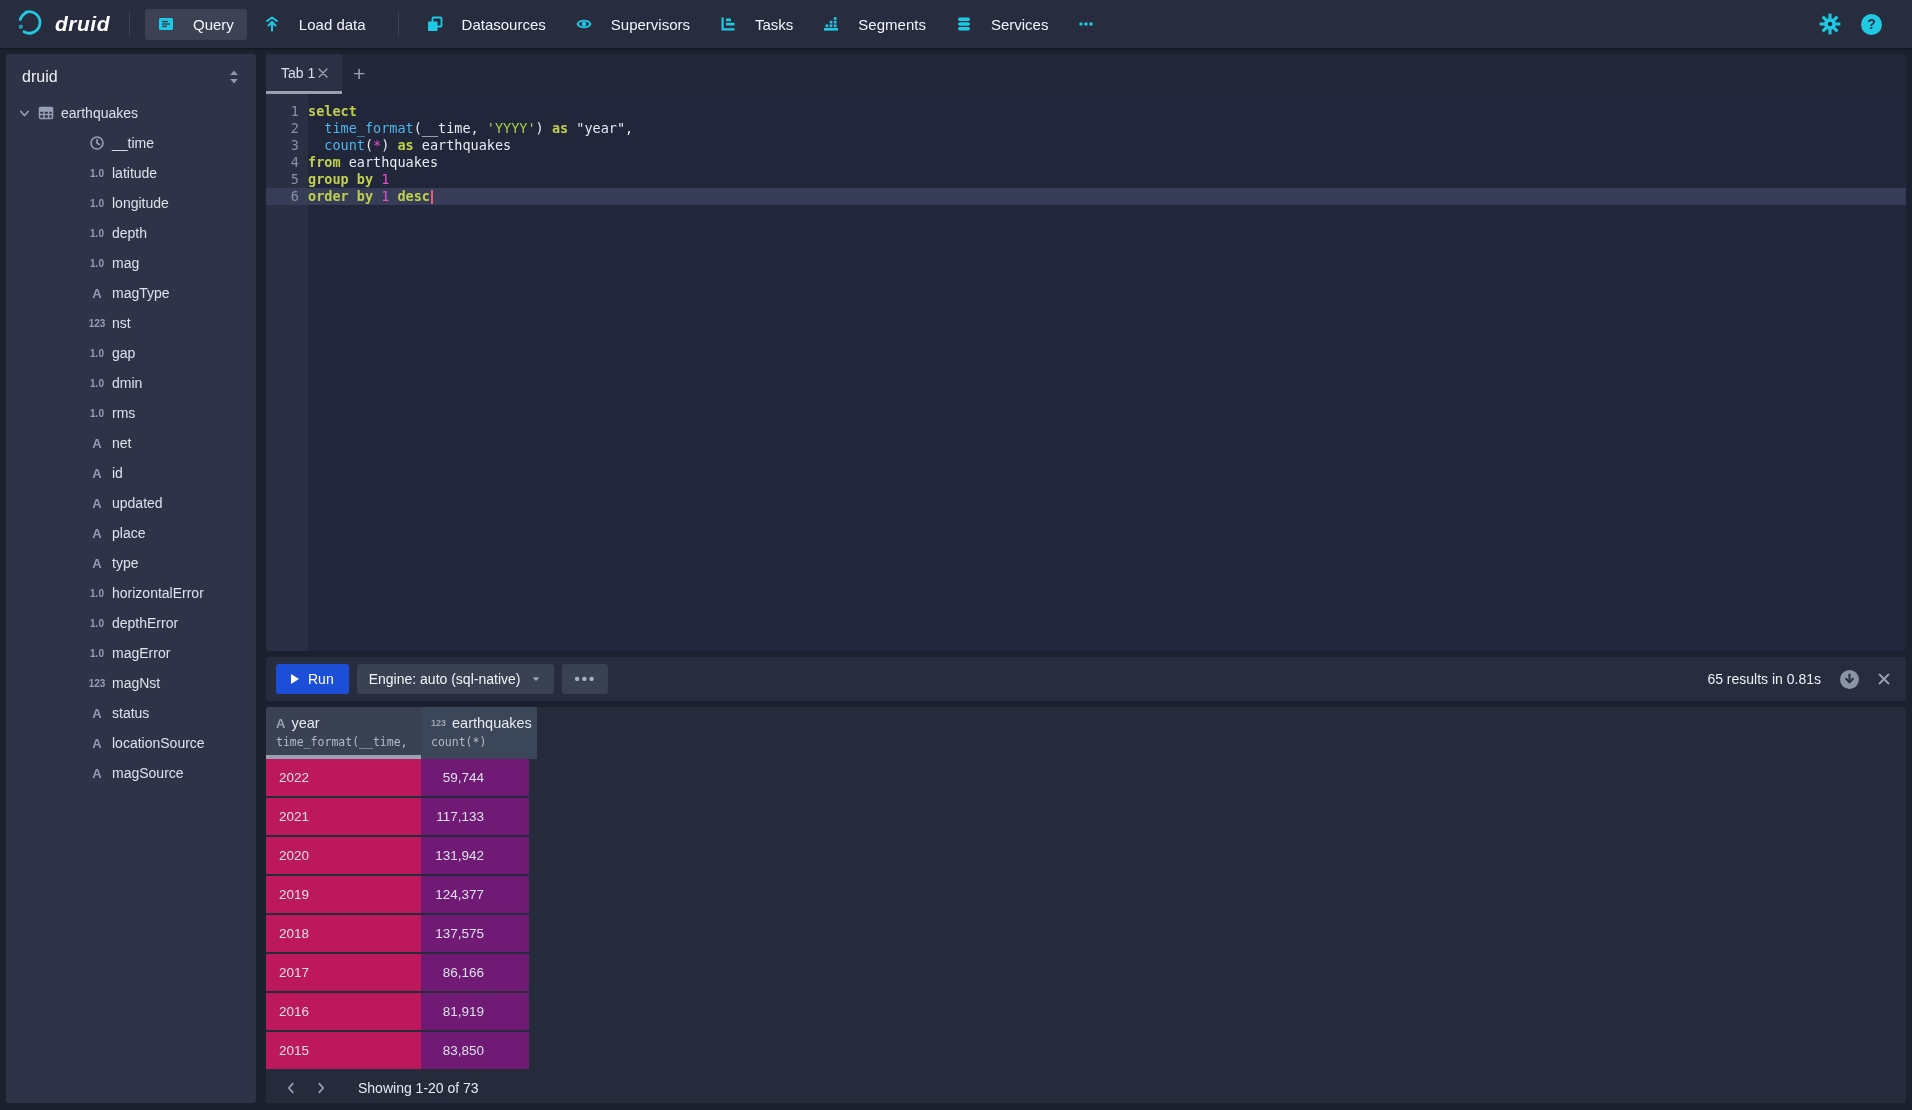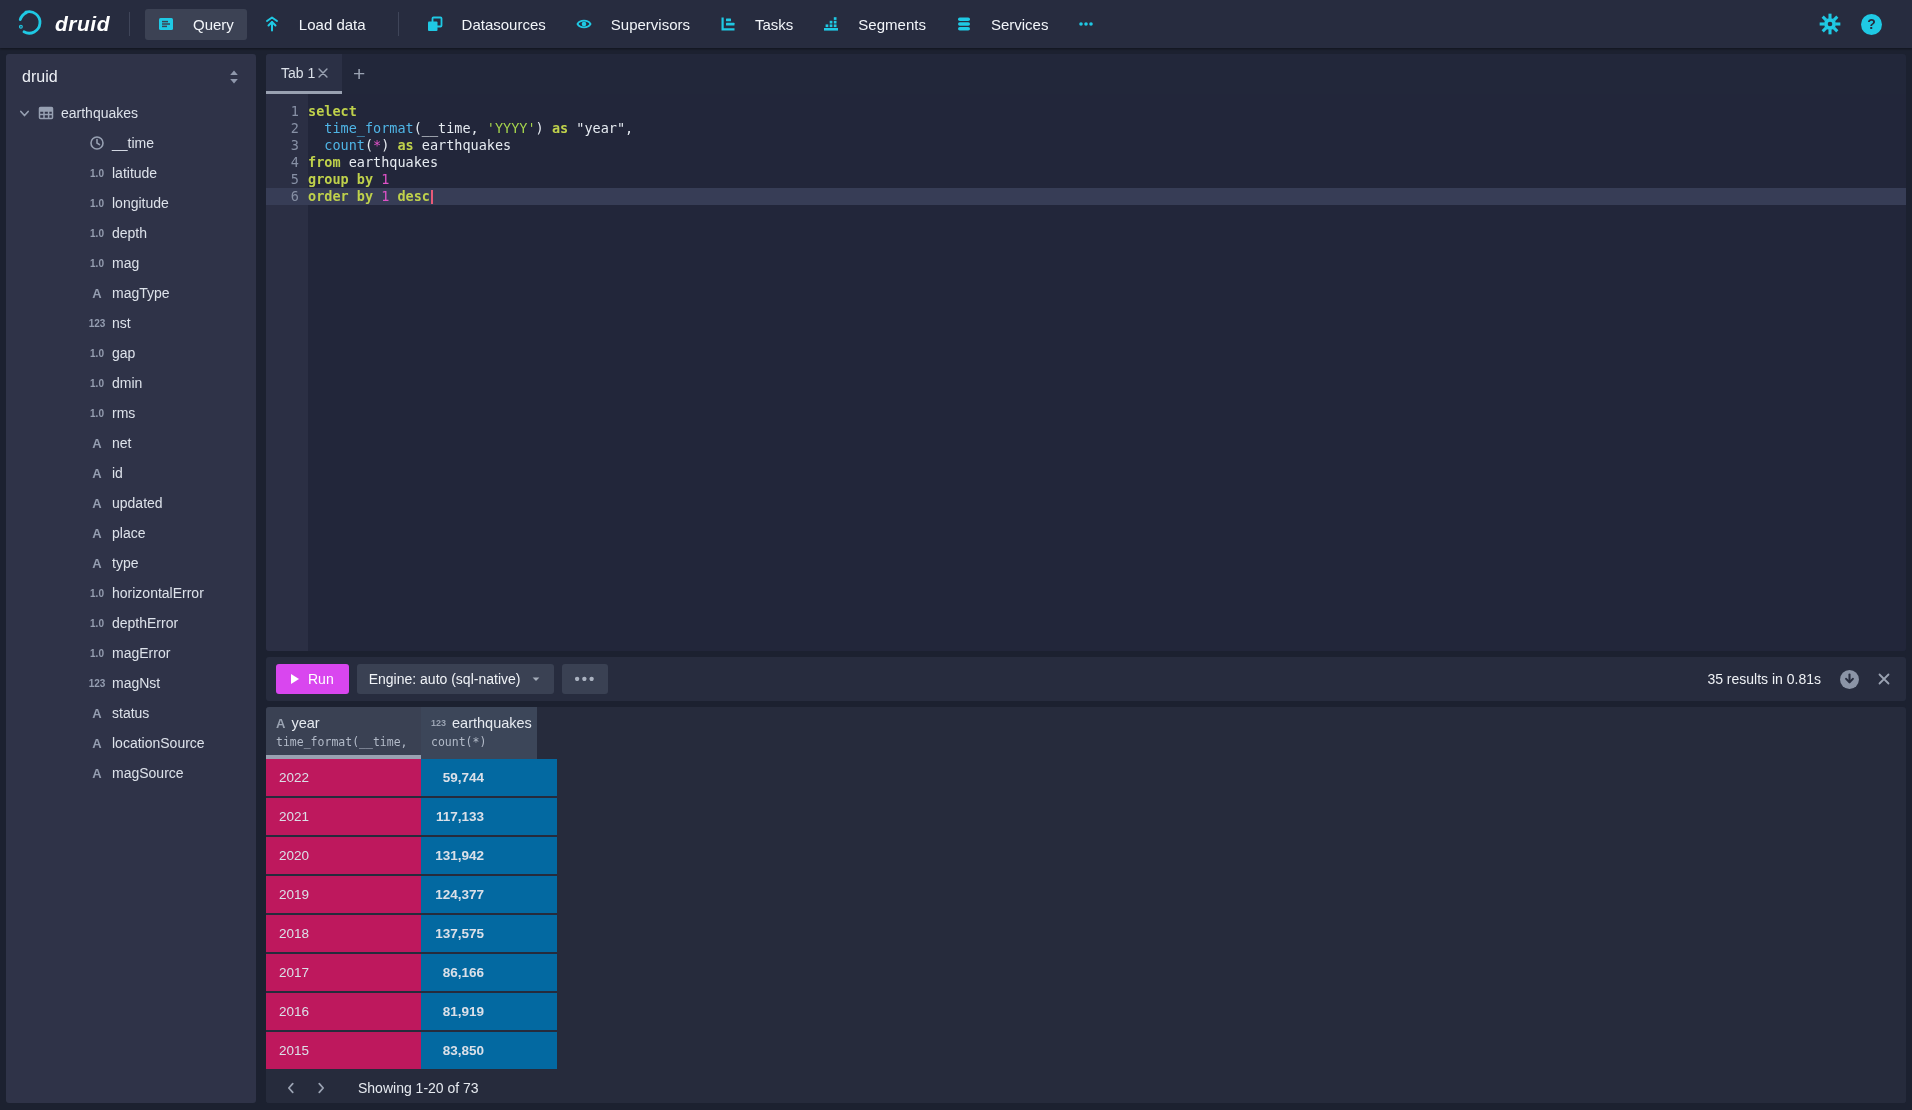"Run" .btn-run { background: #d946ef -> #1d4ed8 }
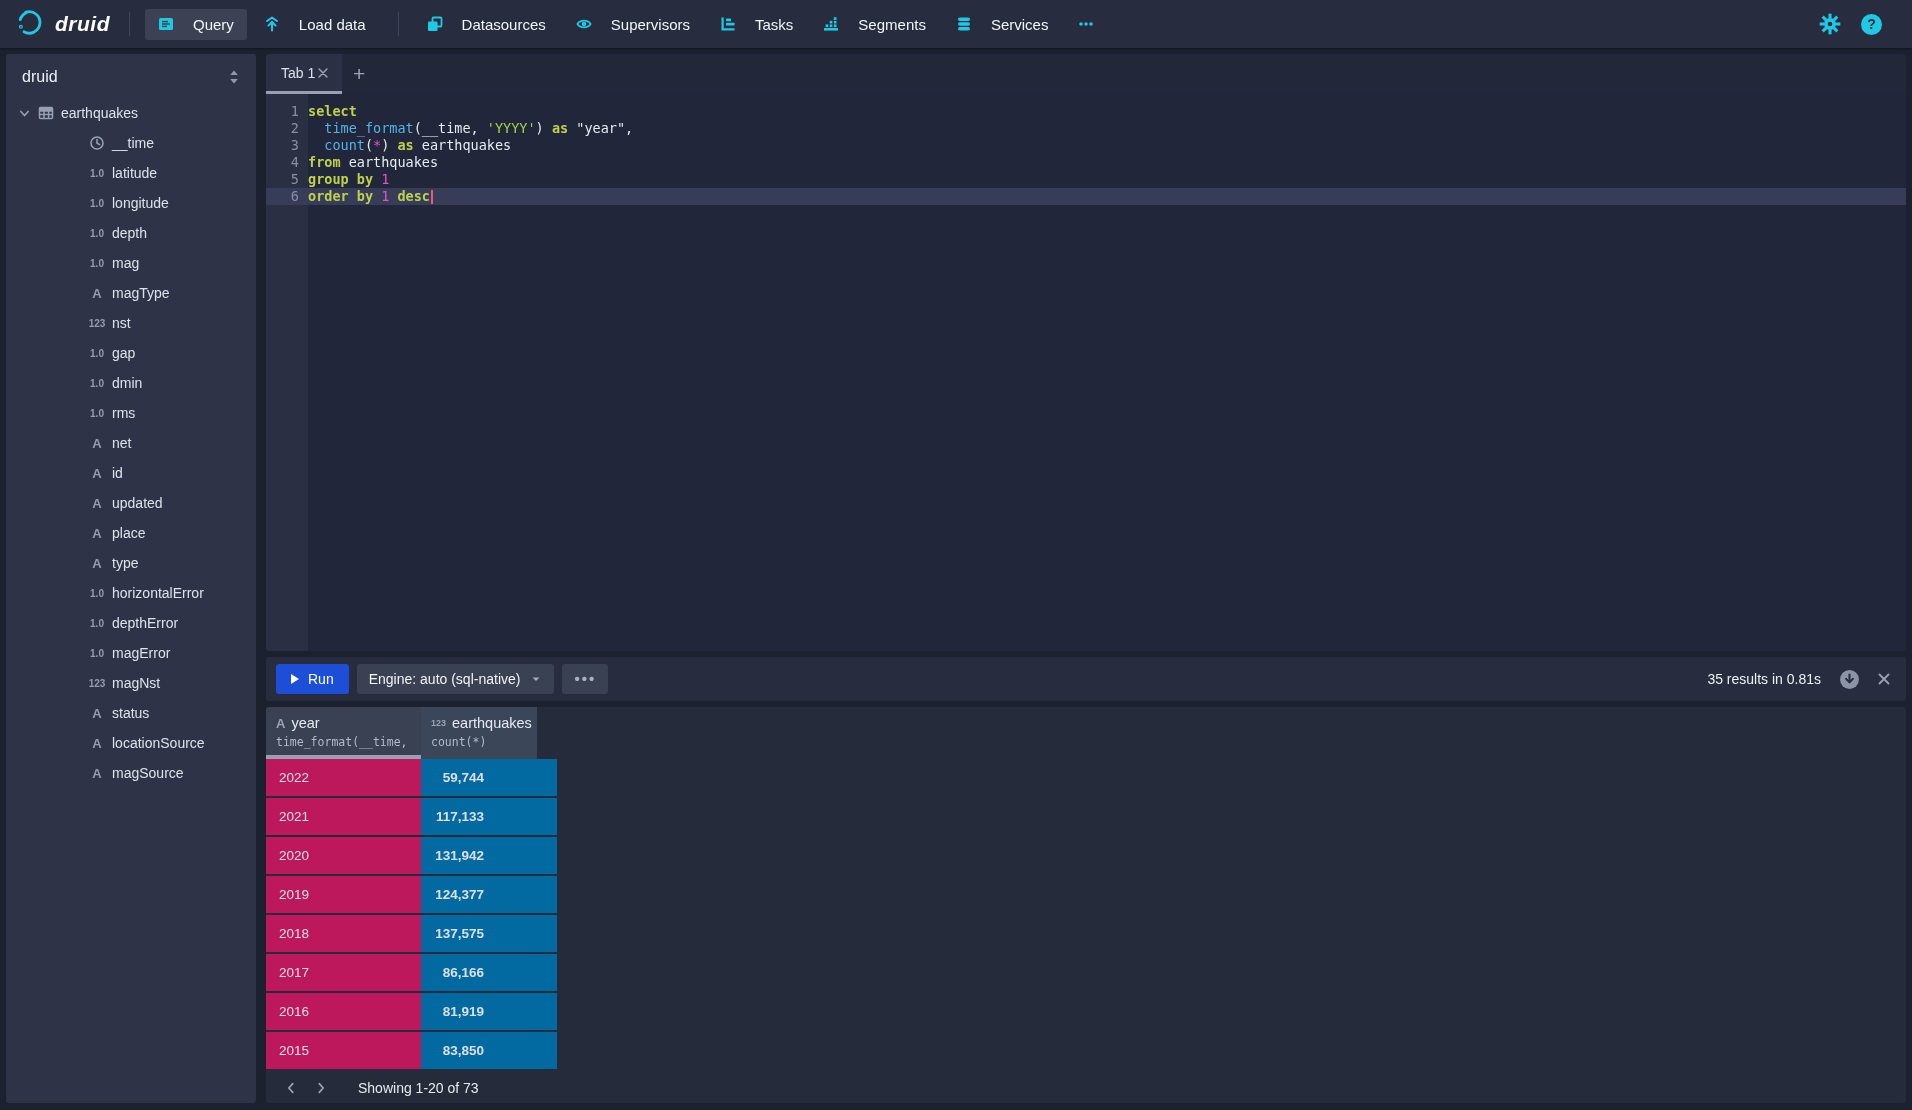"35 results in 0.81s" span.run-status { text: 35 -> 65 }
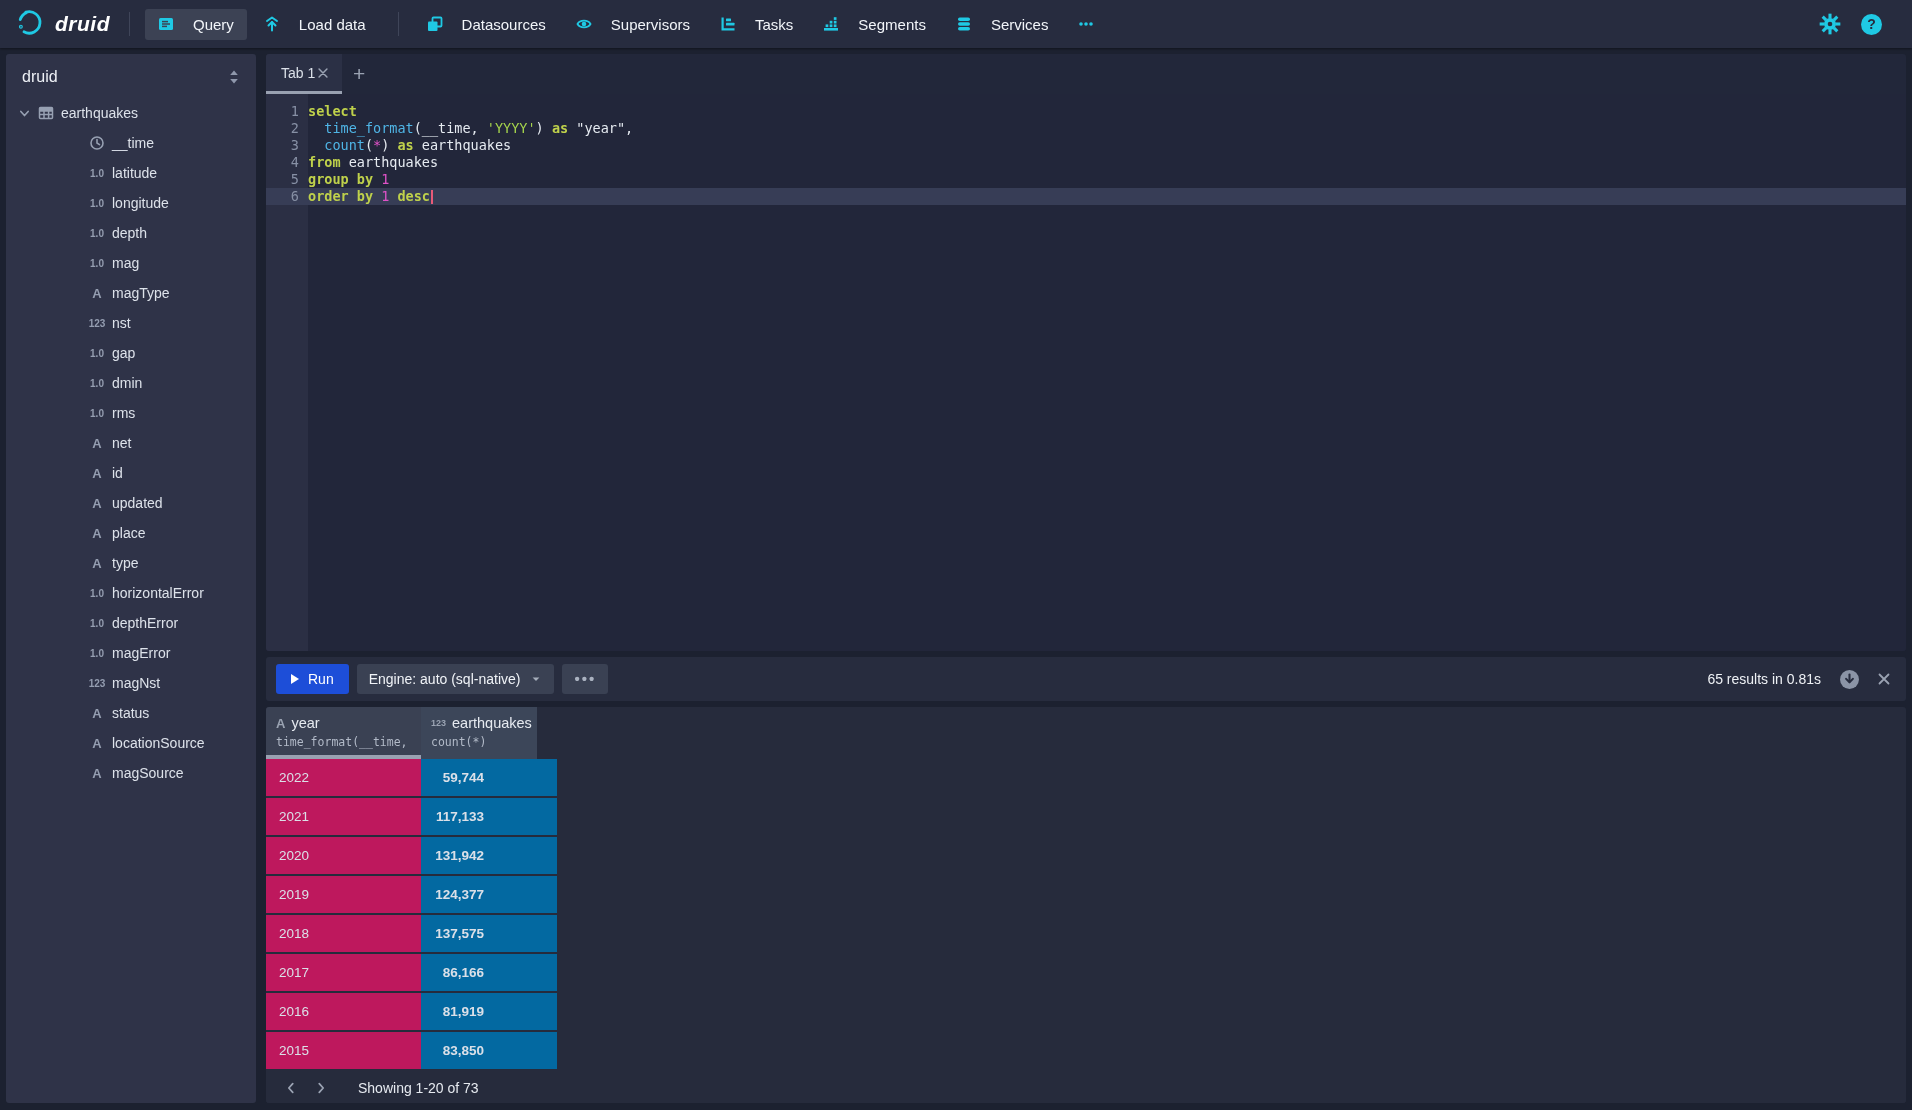"59,744" .td.c1 { background: #0369a1 -> #701a75; font-weight: bold -> none; width: 136px -> 108px }
